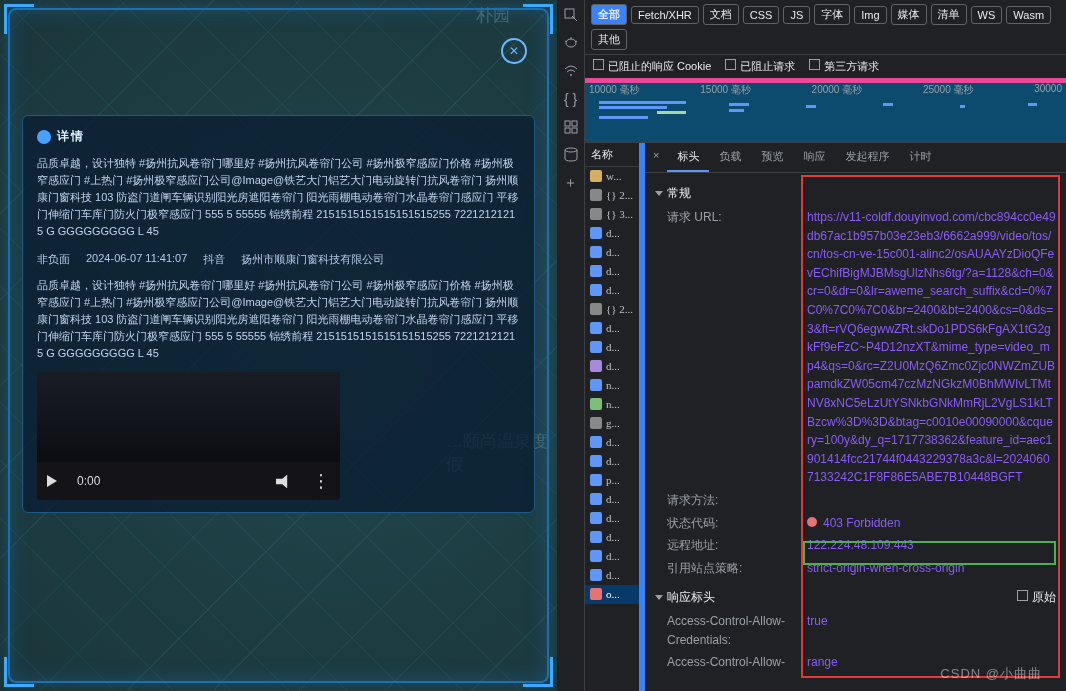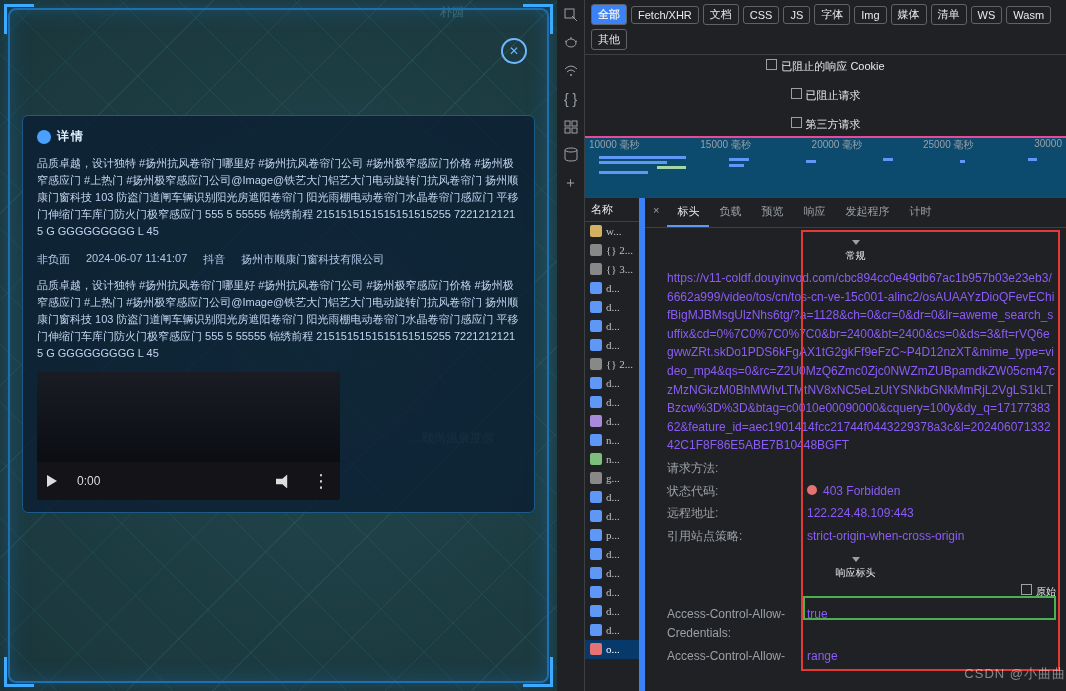"朴园" .map-label { font-size: 12px -> 17px; margin-left: none -> 36px }
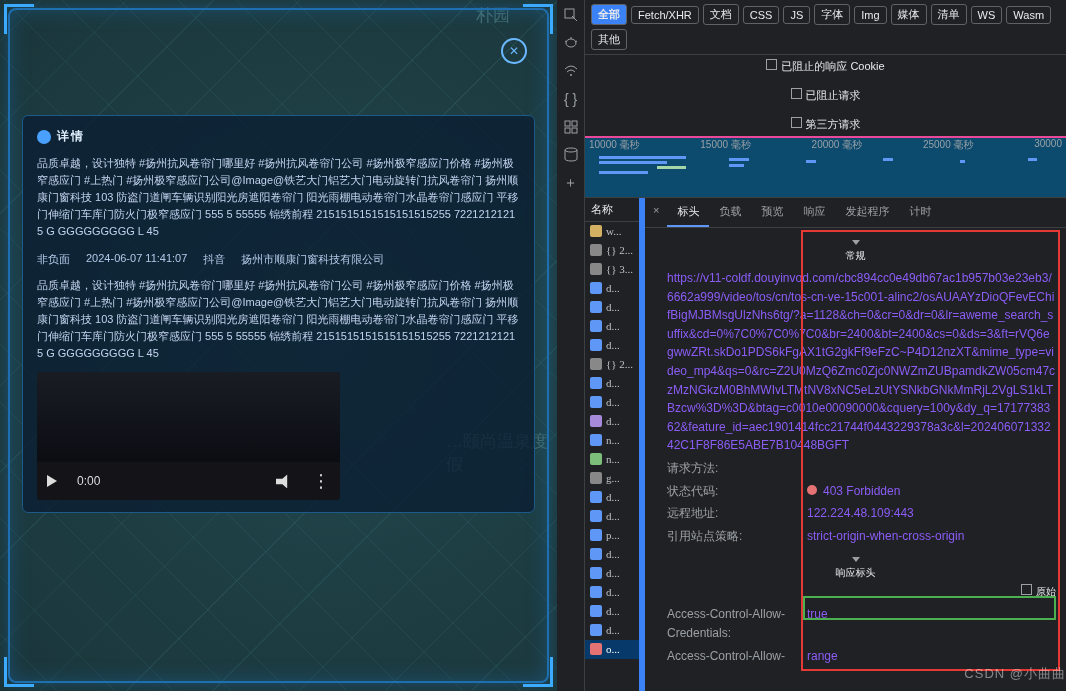"已阻止的响应 Cookie" .opts-row { border-bottom: 2px solid #ec4899 -> 5px solid #ec4899; flex-direction: column -> none }
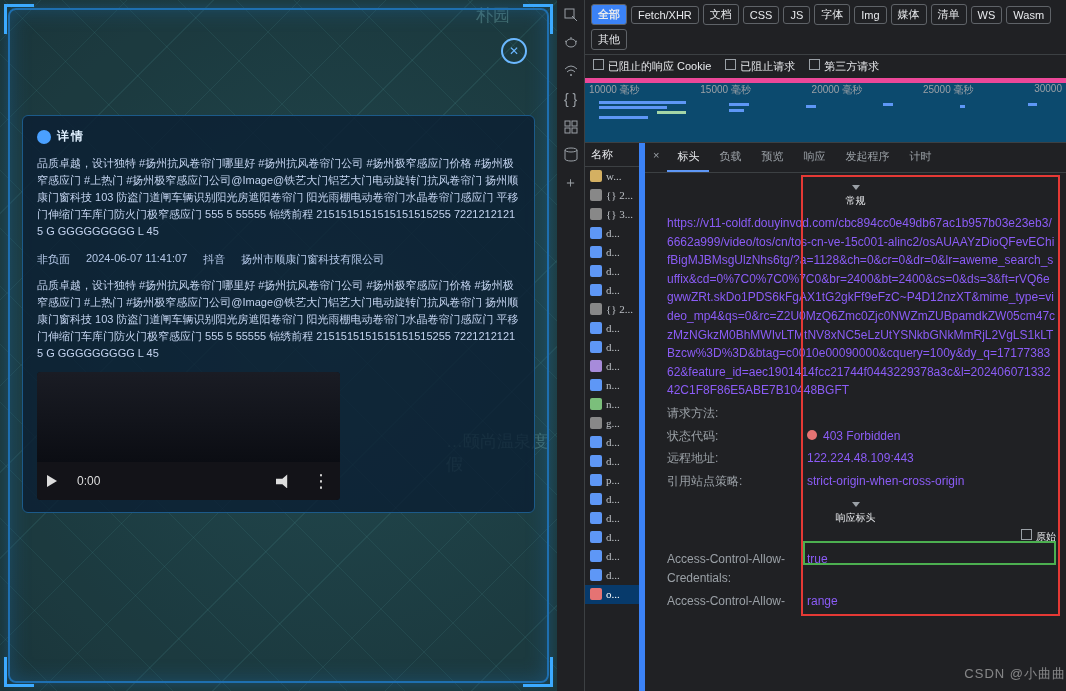"常规" .sect { flex-direction: column -> none; font-size: 10px -> 12px }
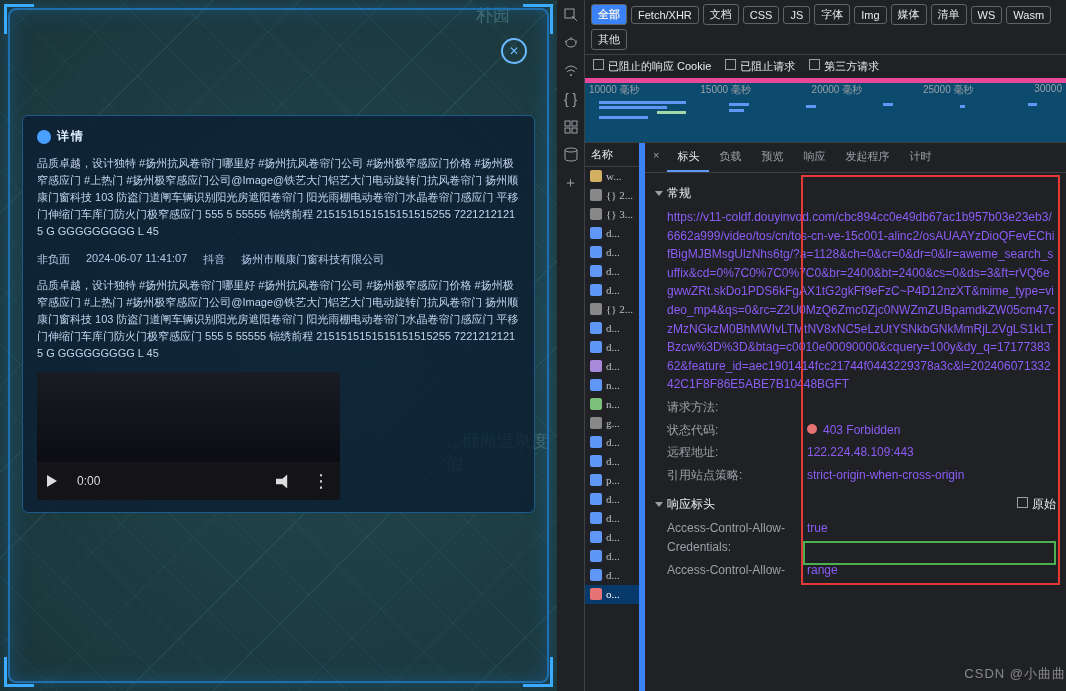"请求 URL:" span.k { html: none -> <span>请求 URL:</span> }
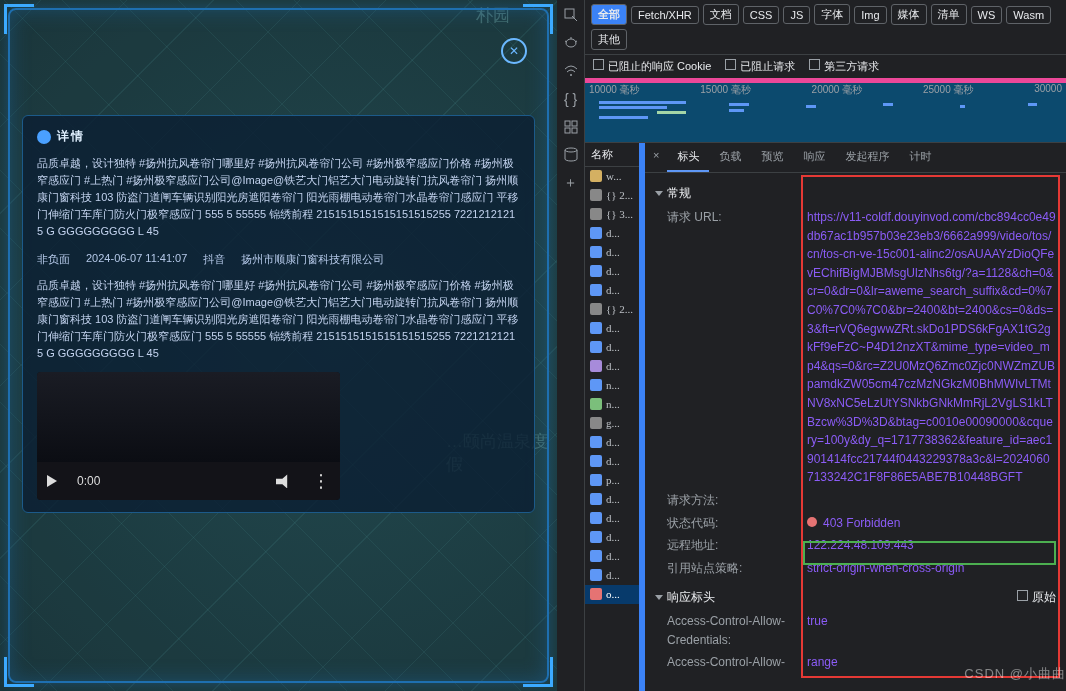"CSDN @小曲曲" .watermark { right: 0 -> 24px }
